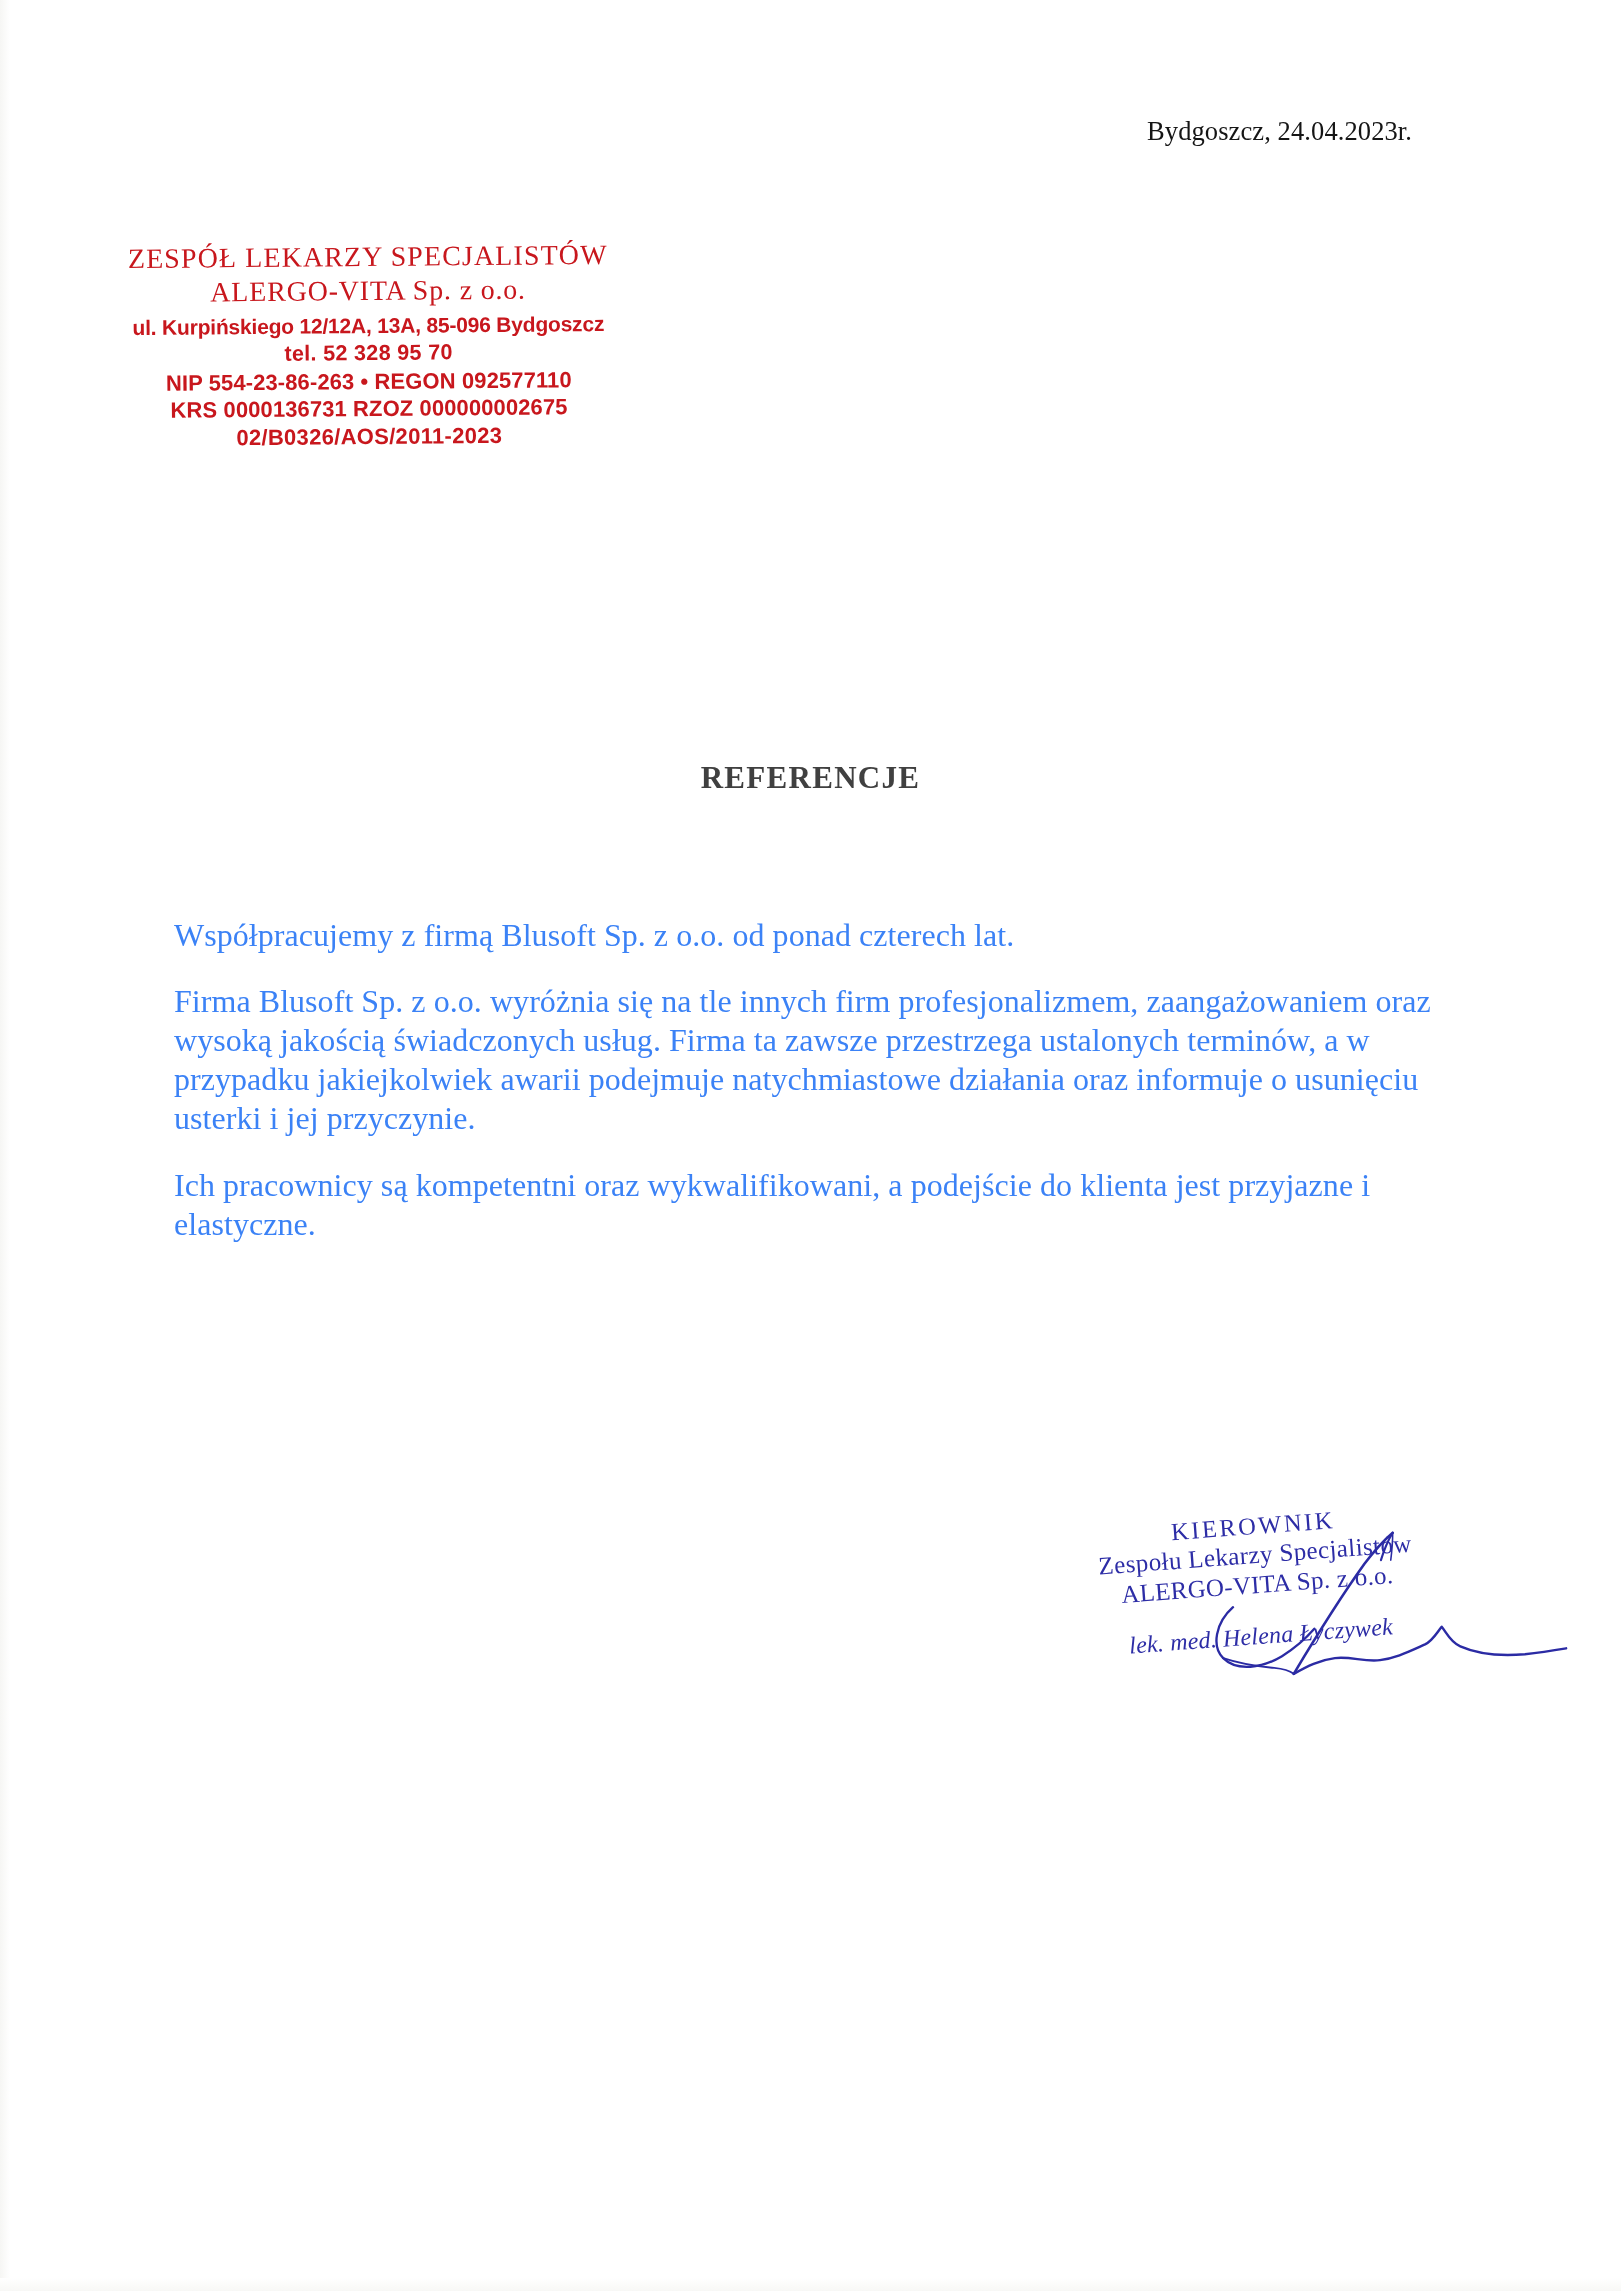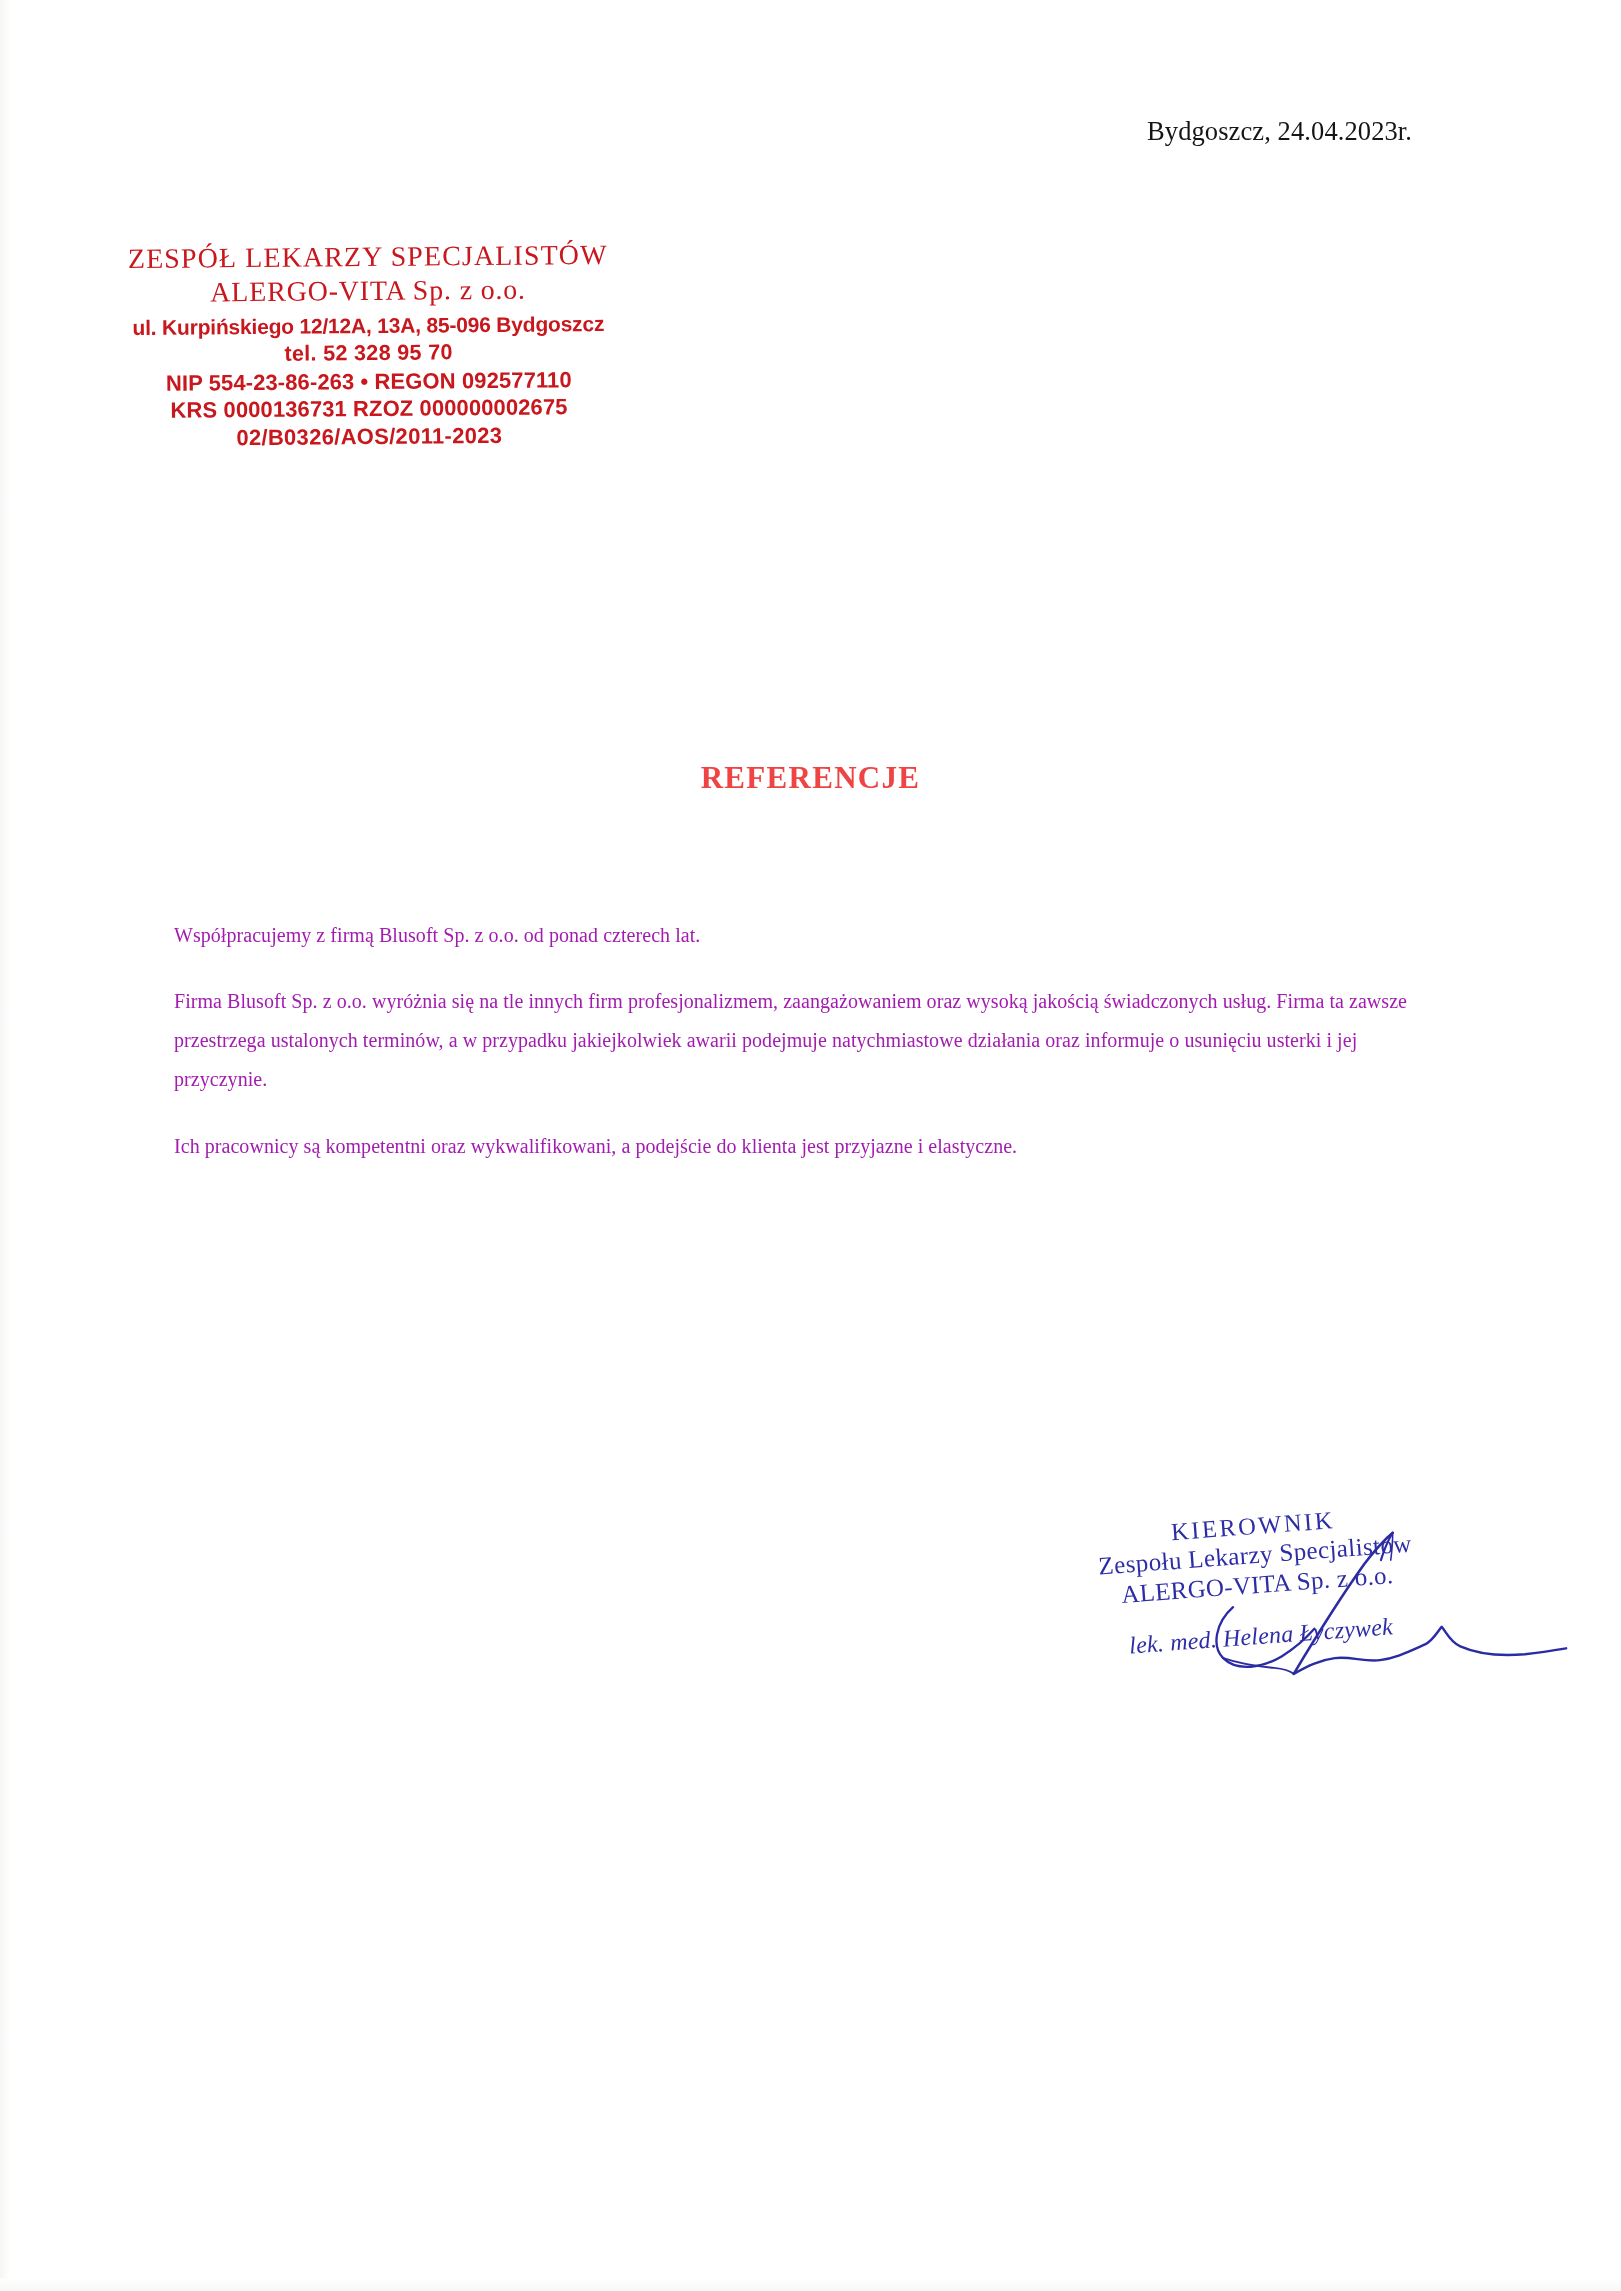"REFERENCJE" .doc-title { color: #ef4444 -> #404040 }
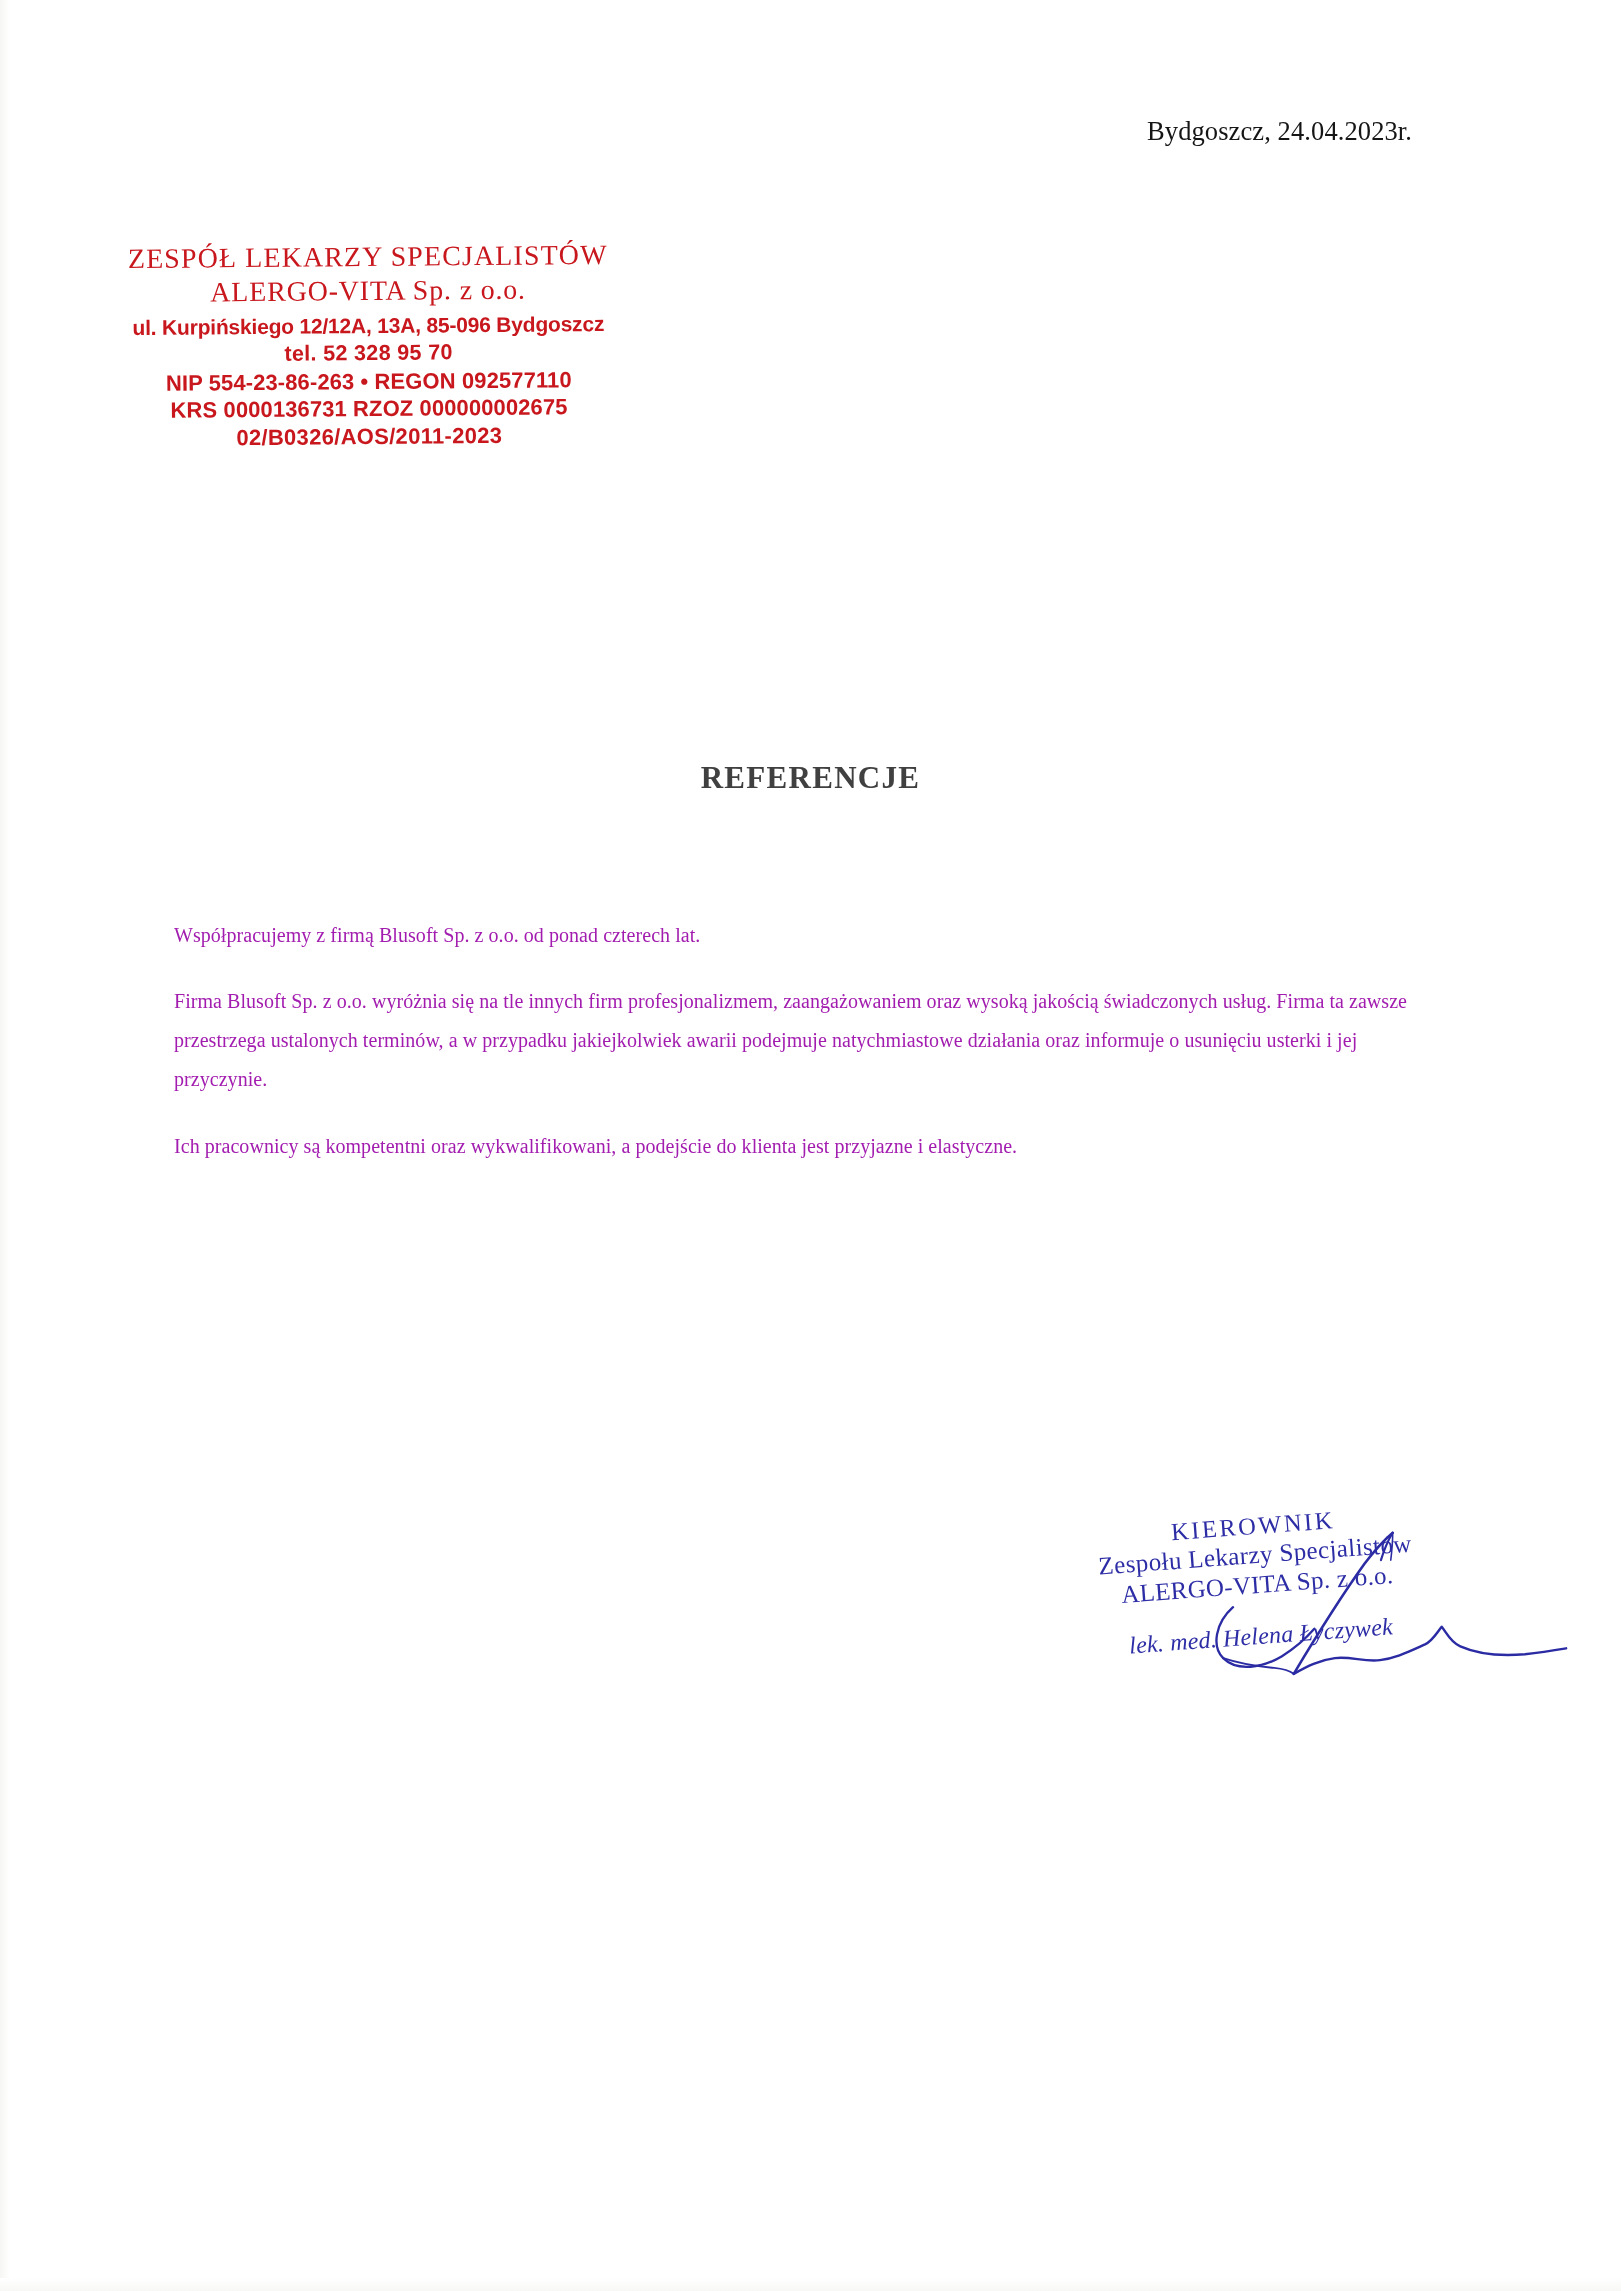"Współpracujemy z firmą Blusoft Sp." .para { color: #a21caf -> #3b82f6; font-size: 20px -> 32px }
